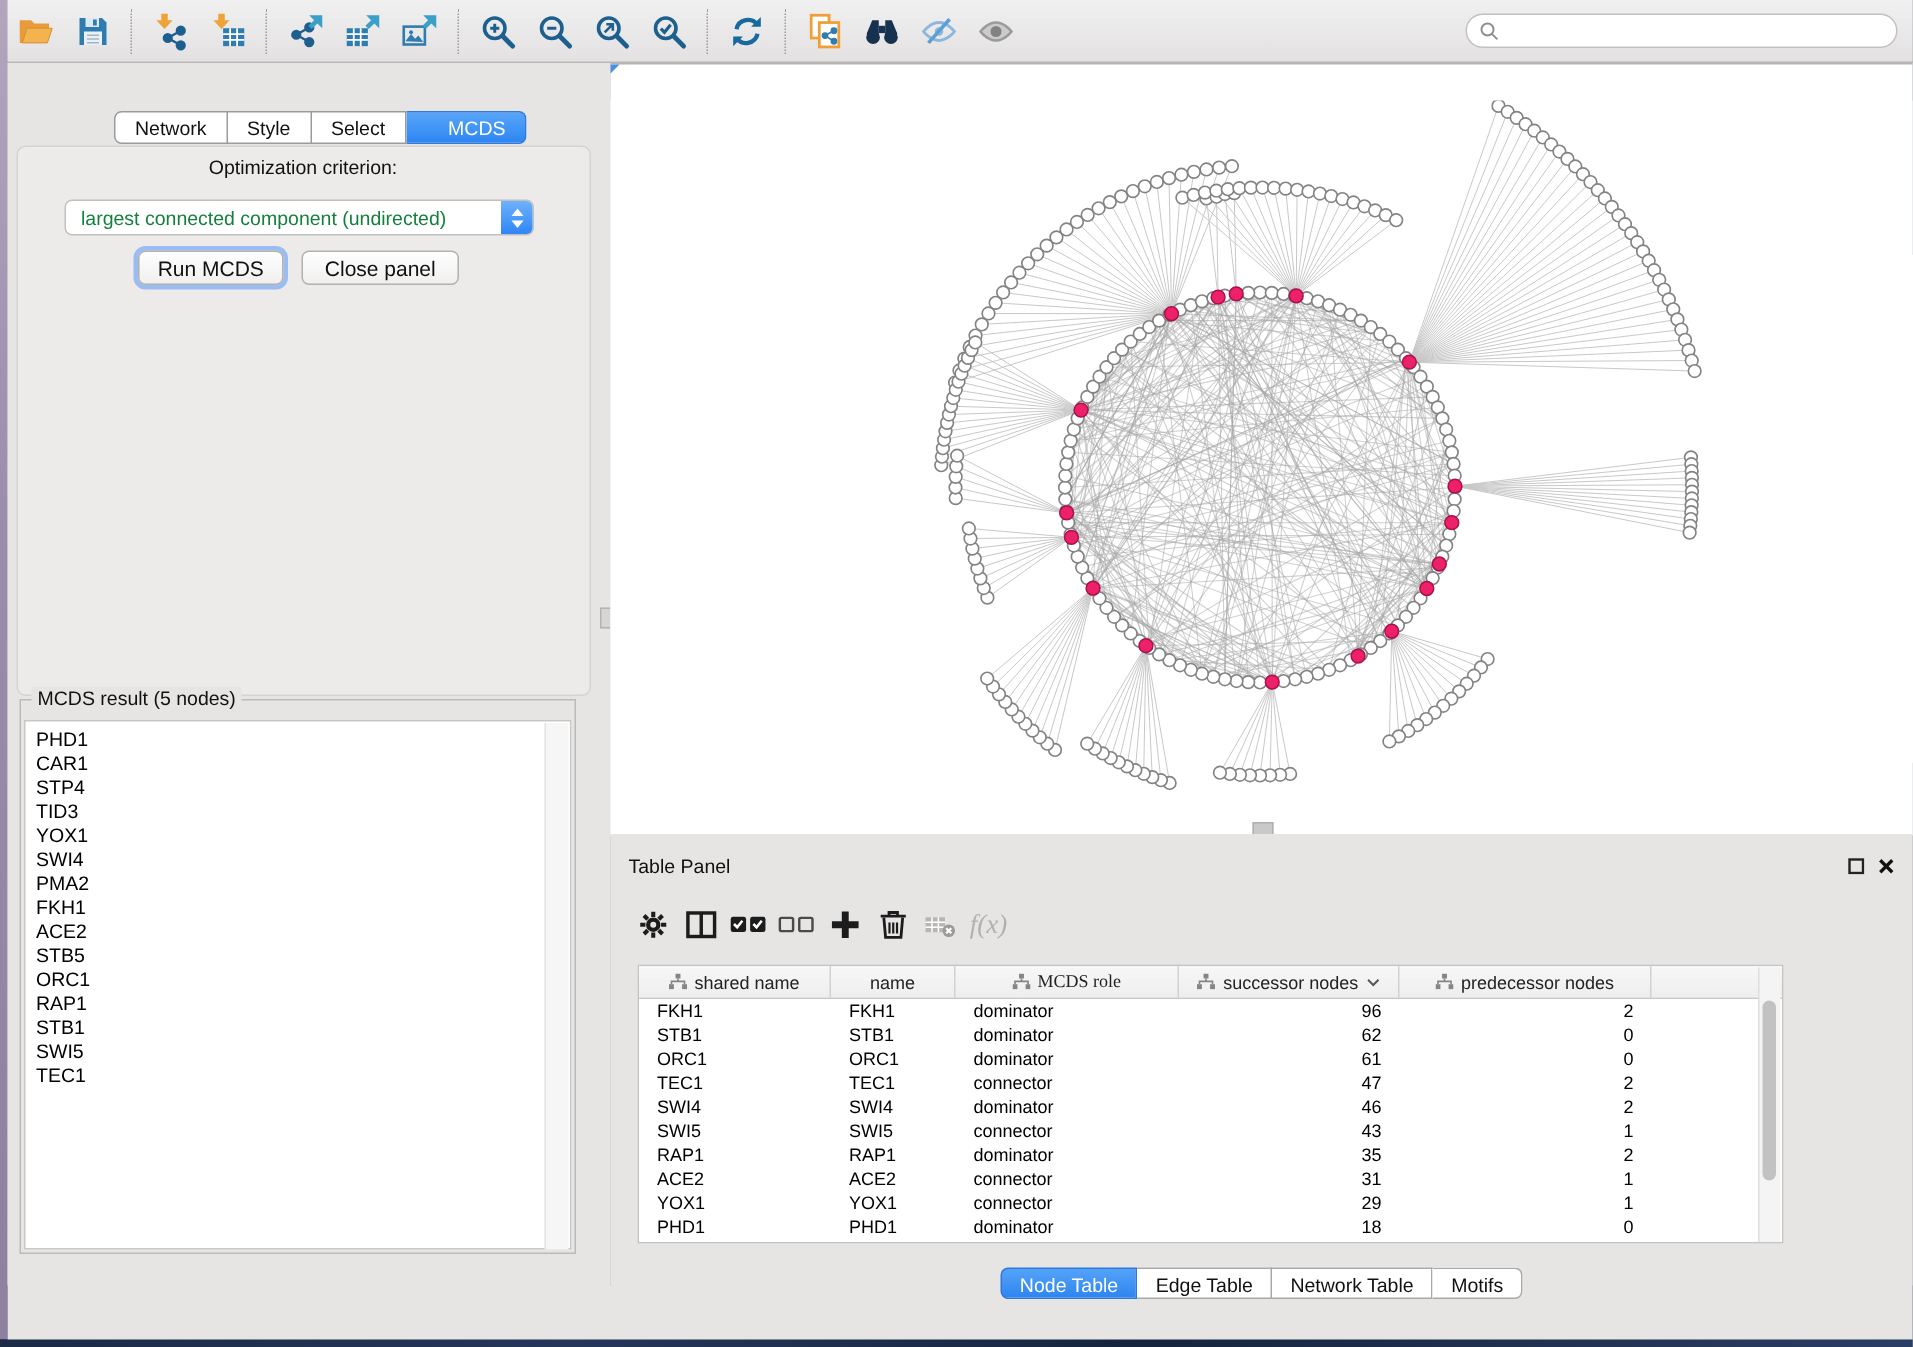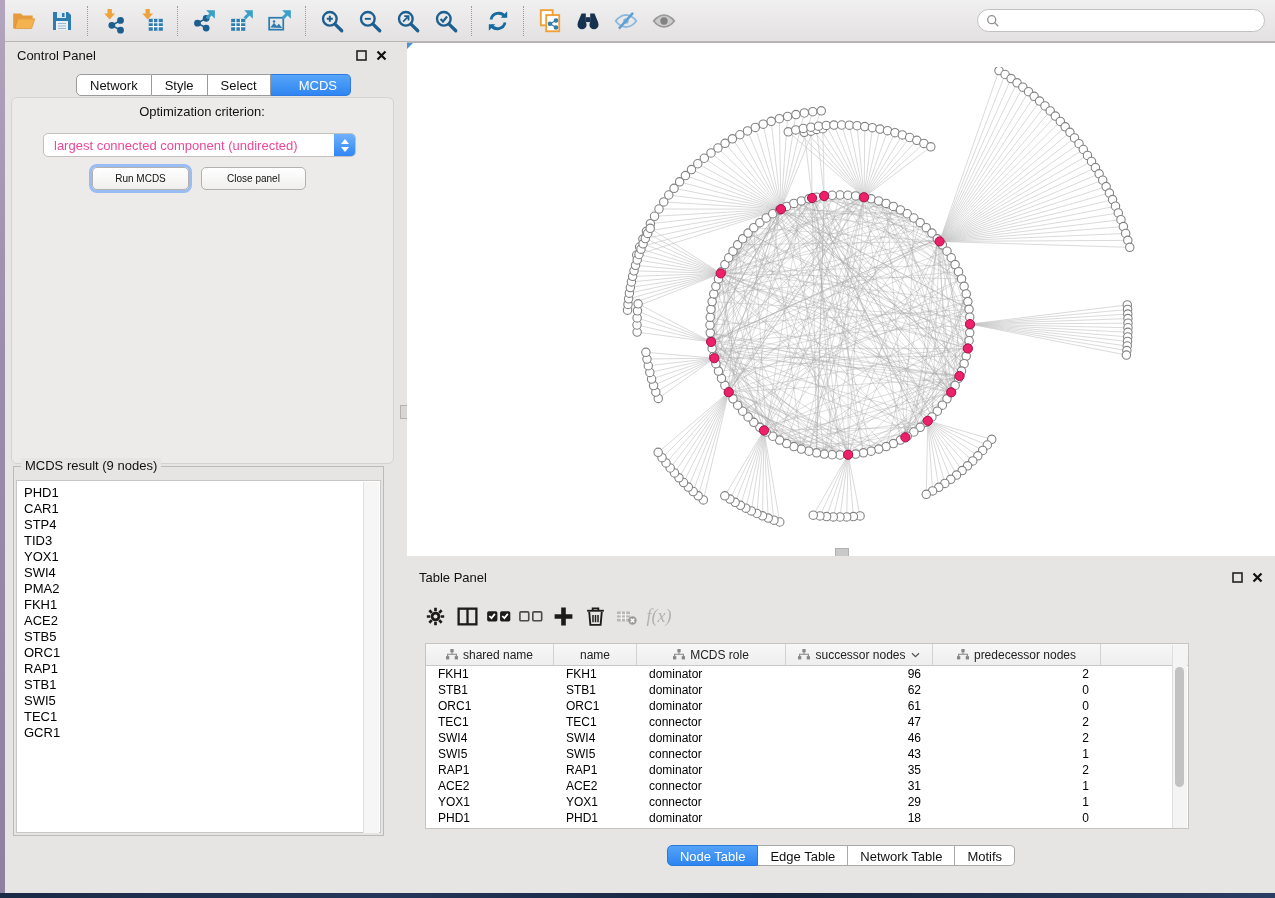"Control Panel" div.panel-head { html: <div> <span>Control Panel</span> <span> <svg> <rect></rect> </svg> <svg> <path></path> </svg> </span> </div> -> none }
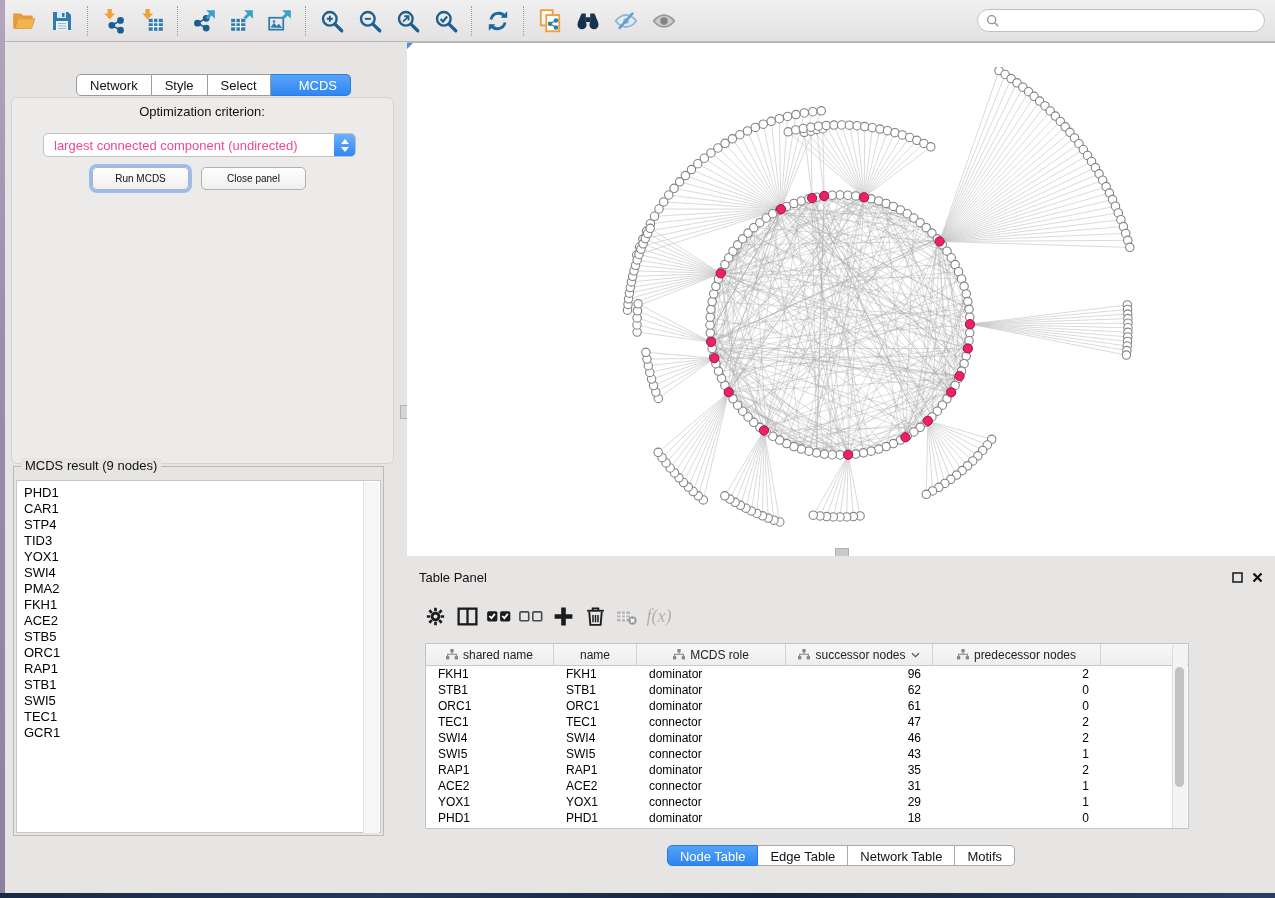"largest connected component (undirected)" #opt-select .val { color: #ec4899 -> #15803d }
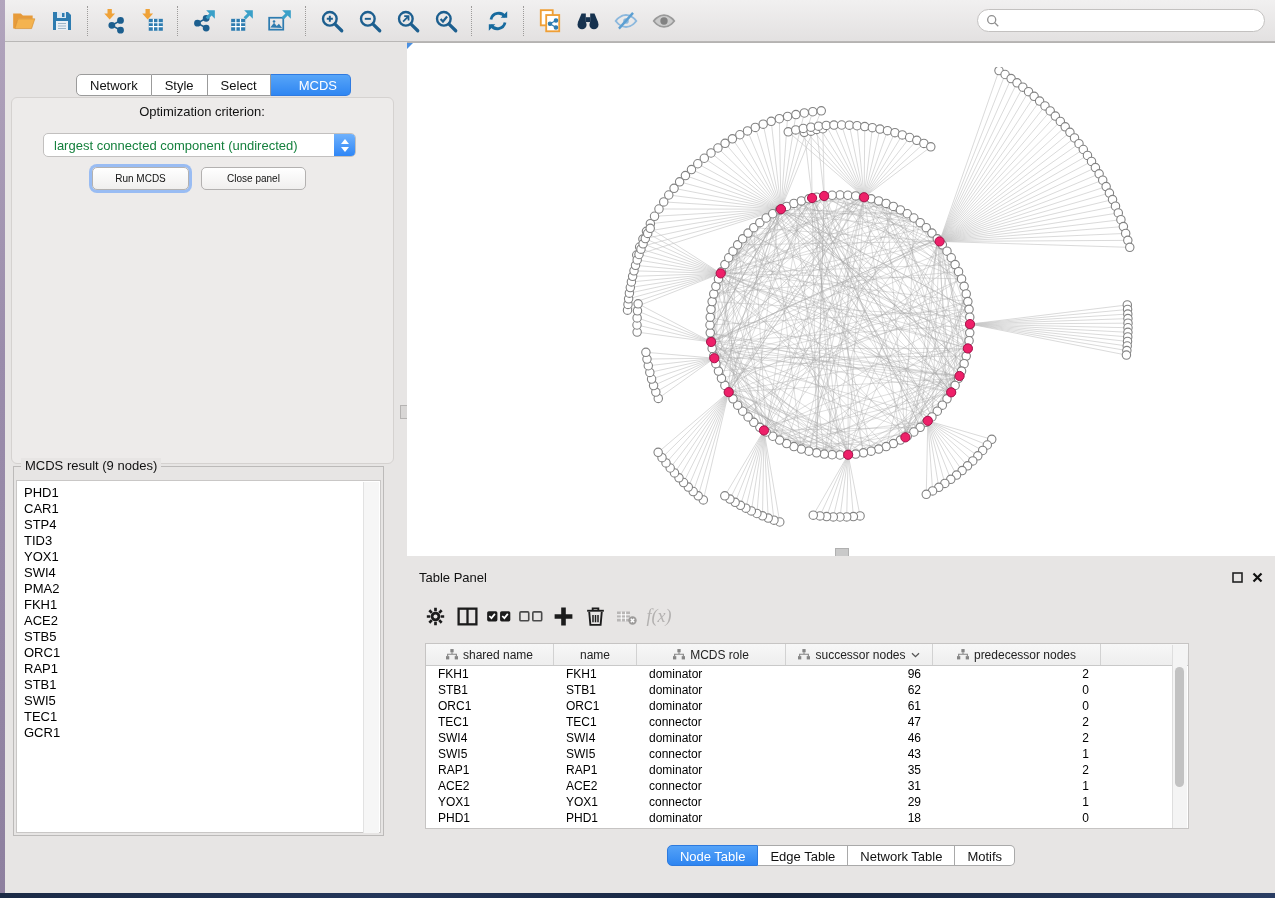"Run MCDS" .btn { font-size: 10px -> 14px }
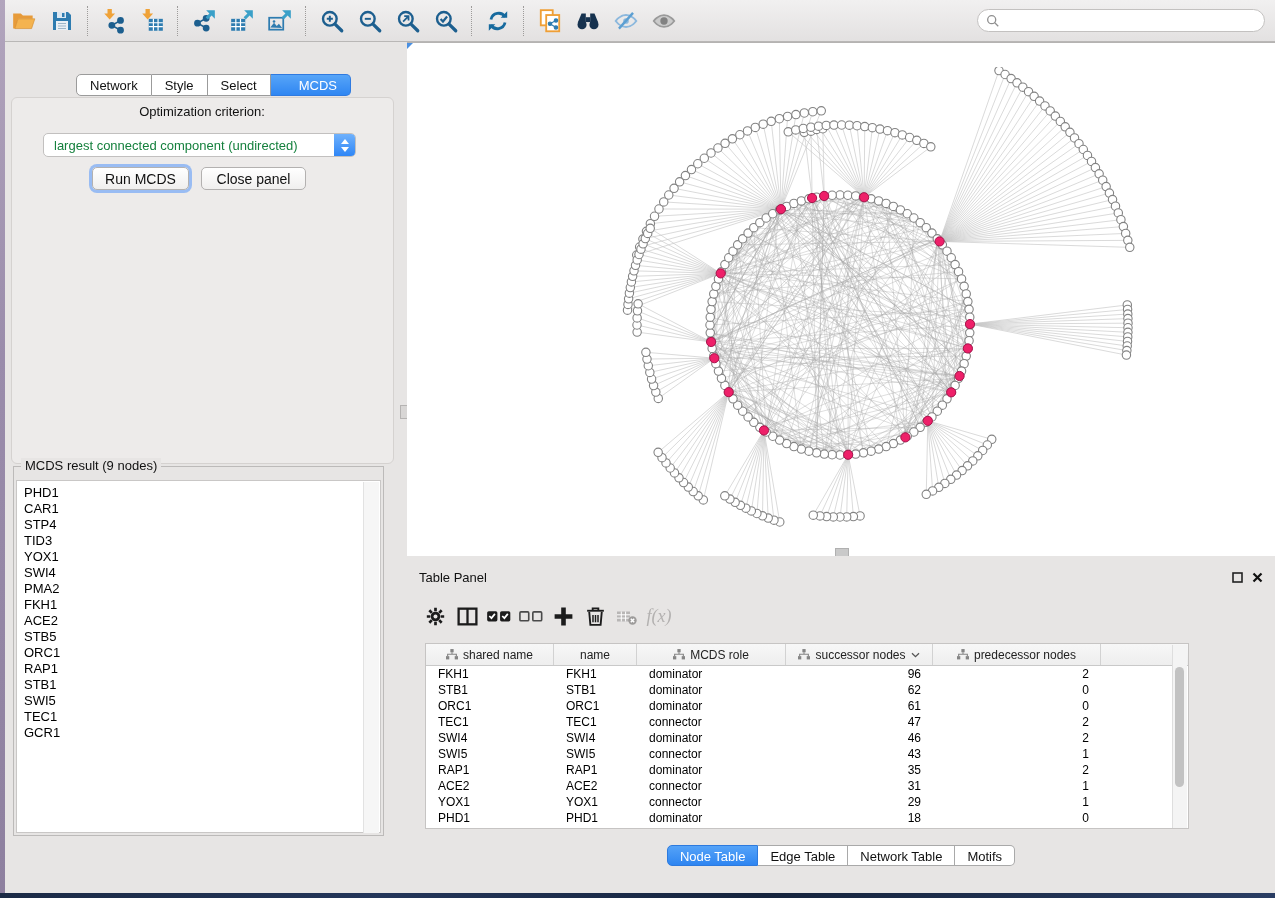"MCDS result (9 nodes)" div.abs { text: 9 -> 5 }
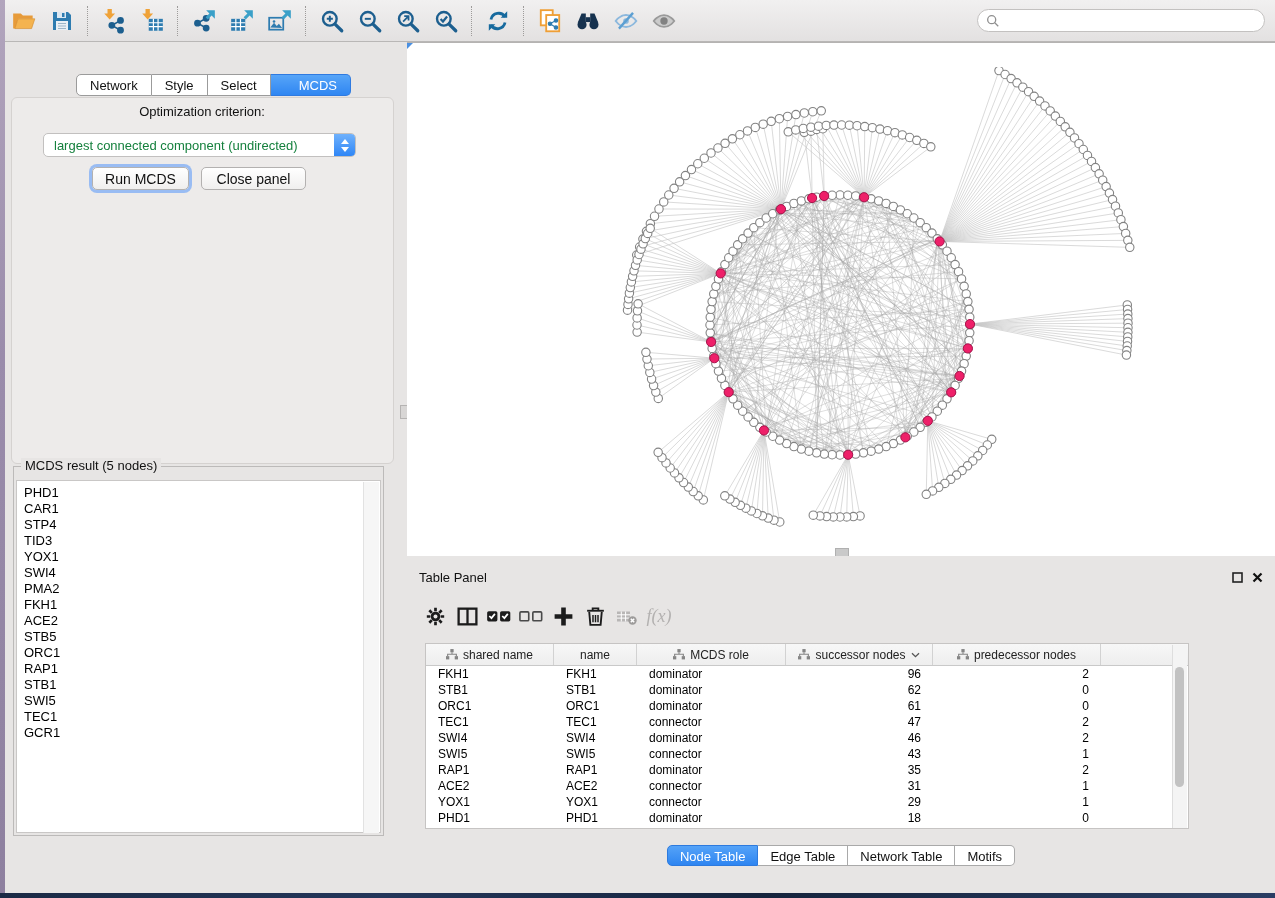"MCDS role" div.th { font-family: none -> Liberation Serif, serif }
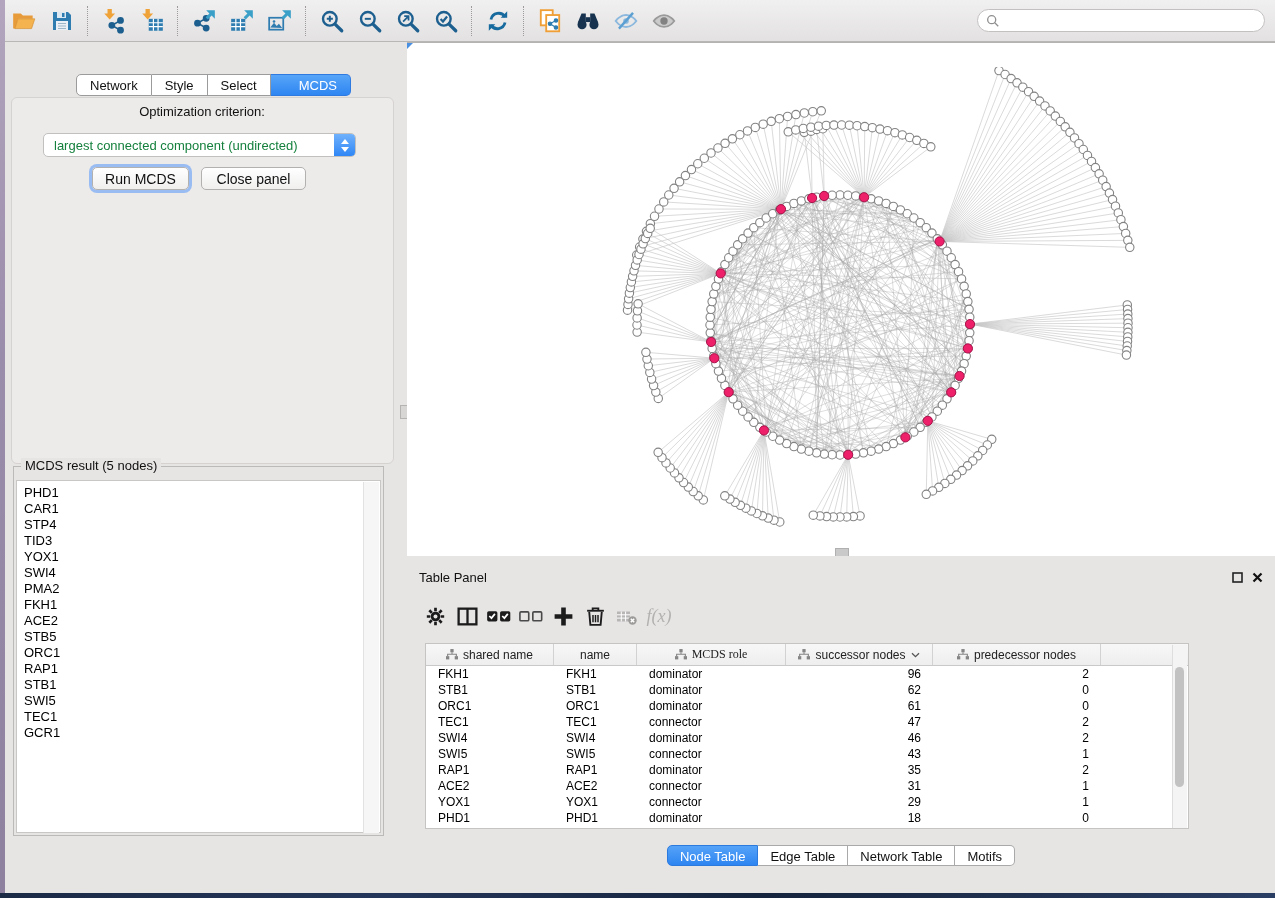"GCR1" div.mcds-item { html: <div>GCR1</div> -> none }
